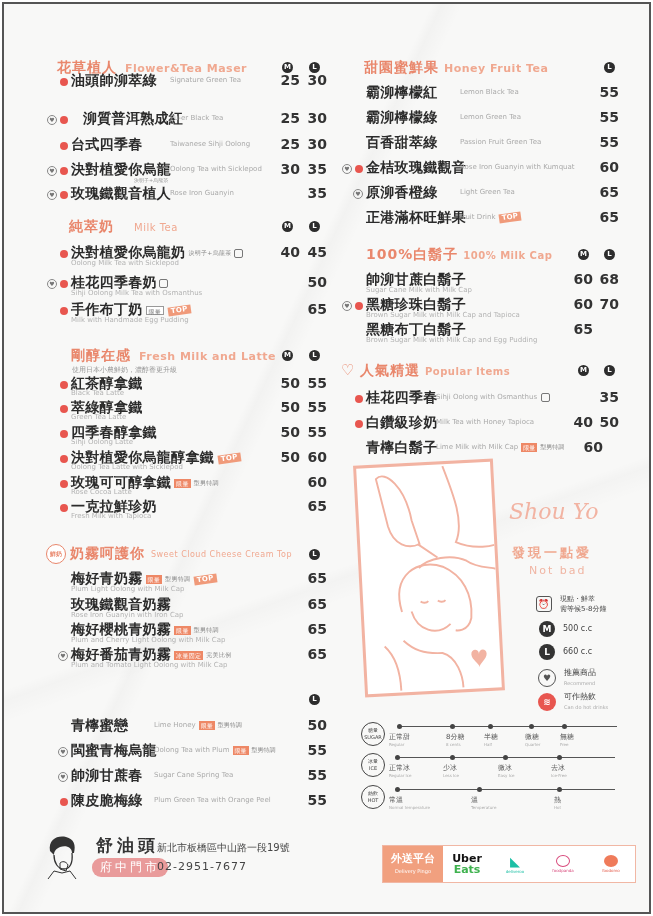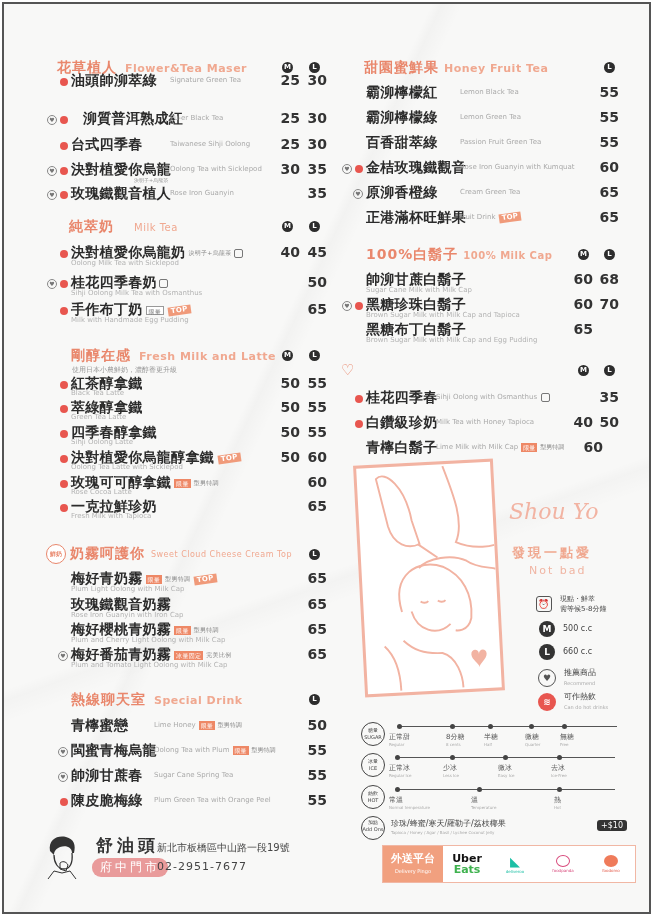"Cream Green Tea" span.en { text: Cream -> Light }
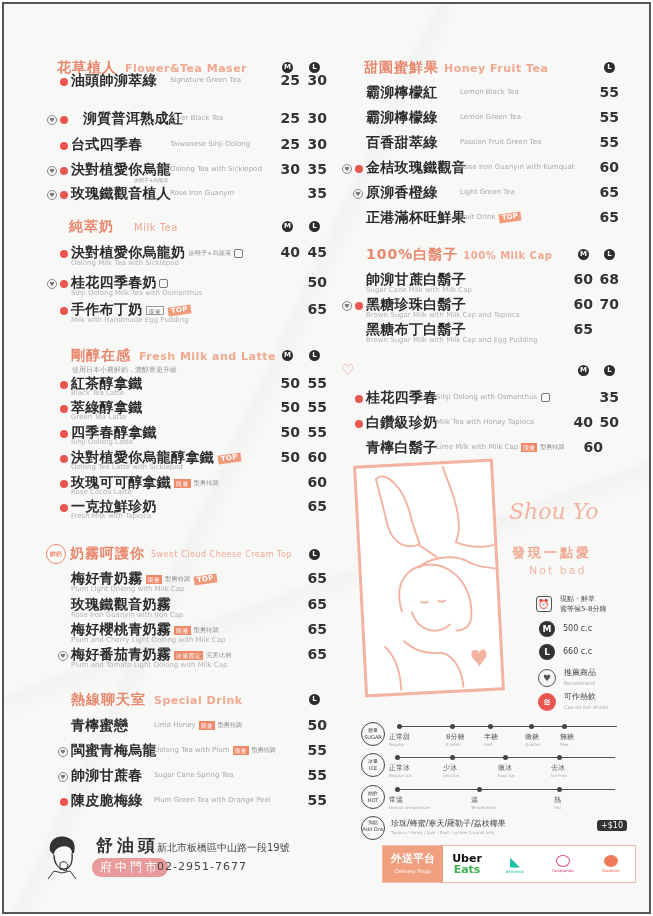"人氣精選" div.sec-head { html: none -> <div> <span>人氣精選</span> <span>Popular Items</span> </div> }
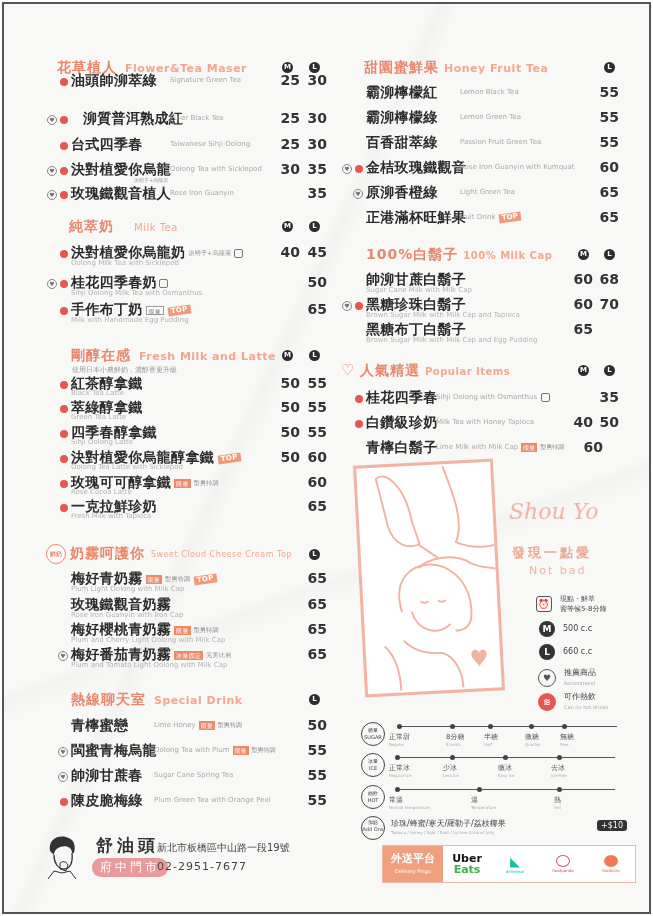"熱線聊天室" div.sec-head { html: <div> <span>熱線聊天室</span> <span>Special Drink</span> </div> -> none }
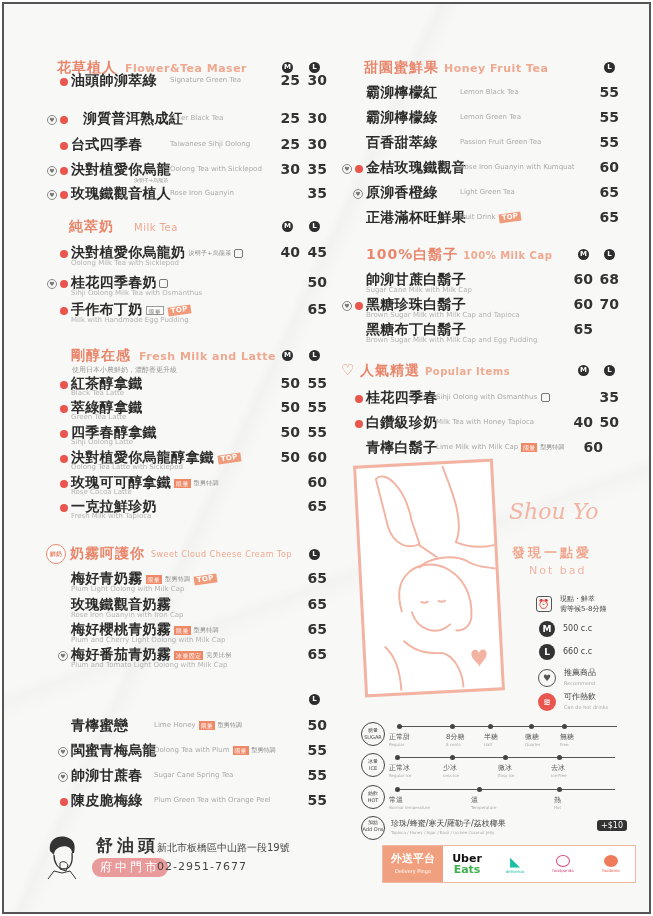"珍珠/蜂蜜/寒天/羅勒子/荔枝椰果" div.opt-row { html: <div> <div><span>加點</span><br><span>Add Ons</span></div> <span>珍珠/蜂蜜/寒天/羅勒子/荔枝椰果</span> <span>Tapioca / Honey / Agar / Basil / Lychee Coconut Jelly</span> <span>+$10</span> </div> -> none }
